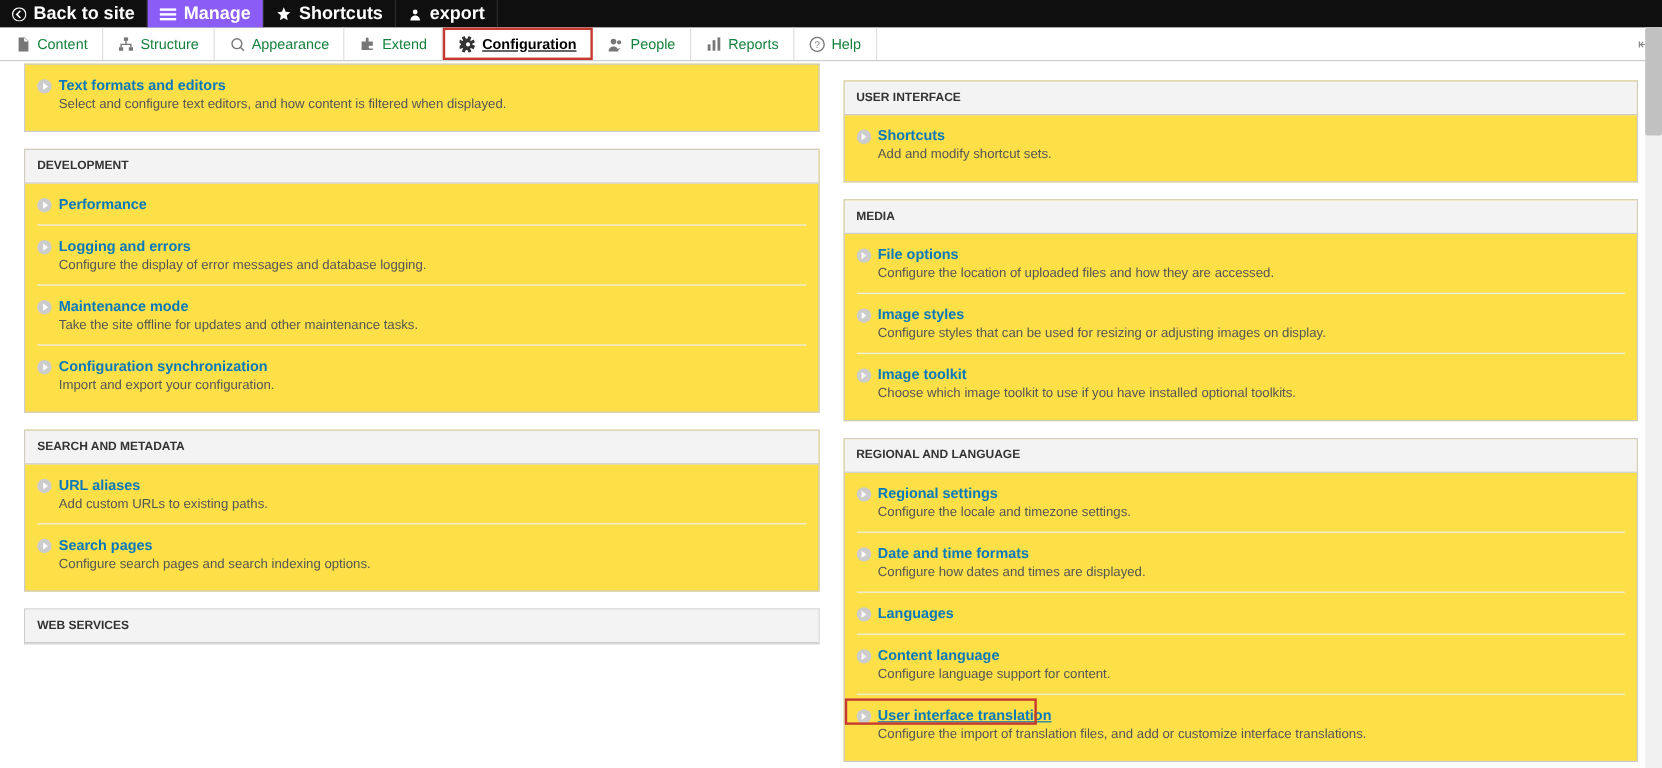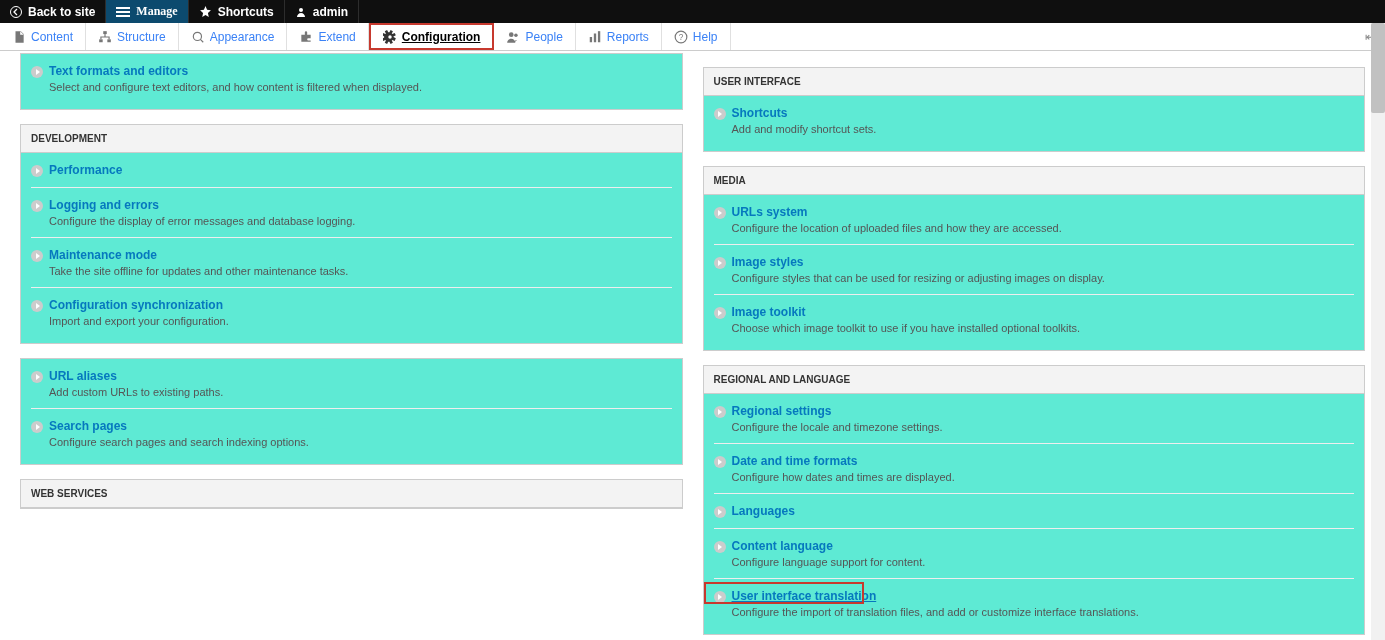"Back to site" .toolbar-item { font-size: 12px -> 15px }
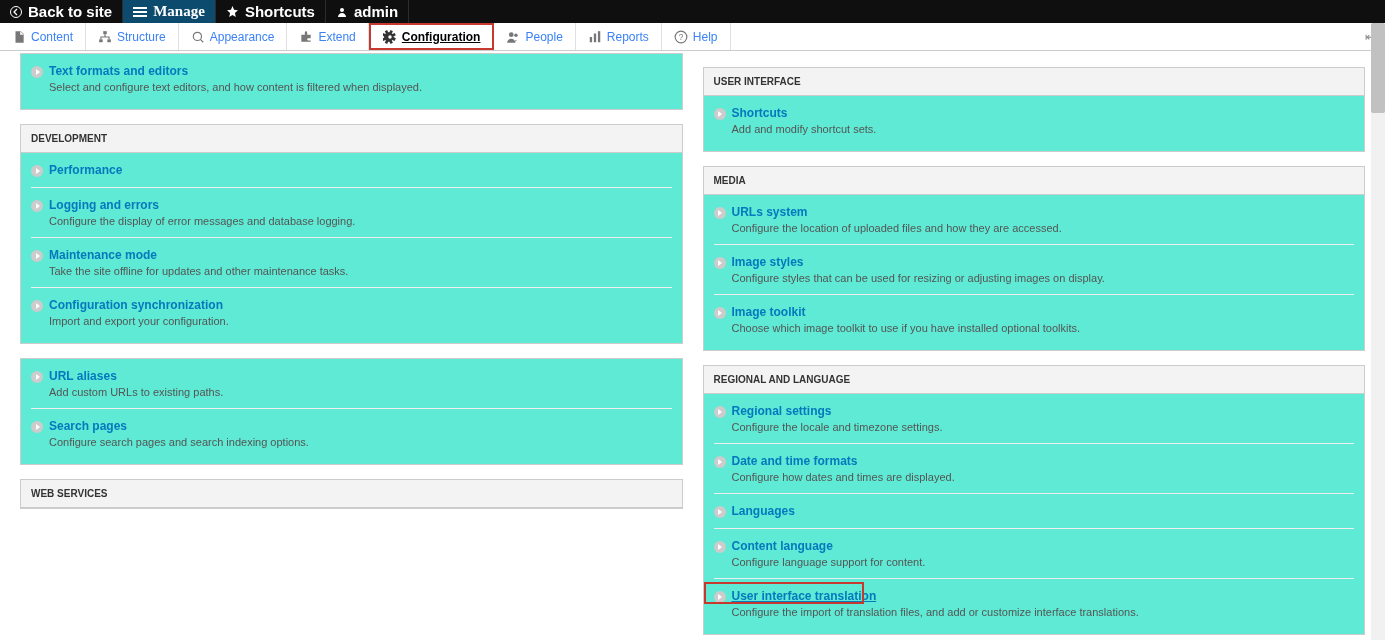"Manage" .toolbar-item.active { background: #0c4a6e -> #8b5cf6; font-family: Liberation Serif, serif -> none }
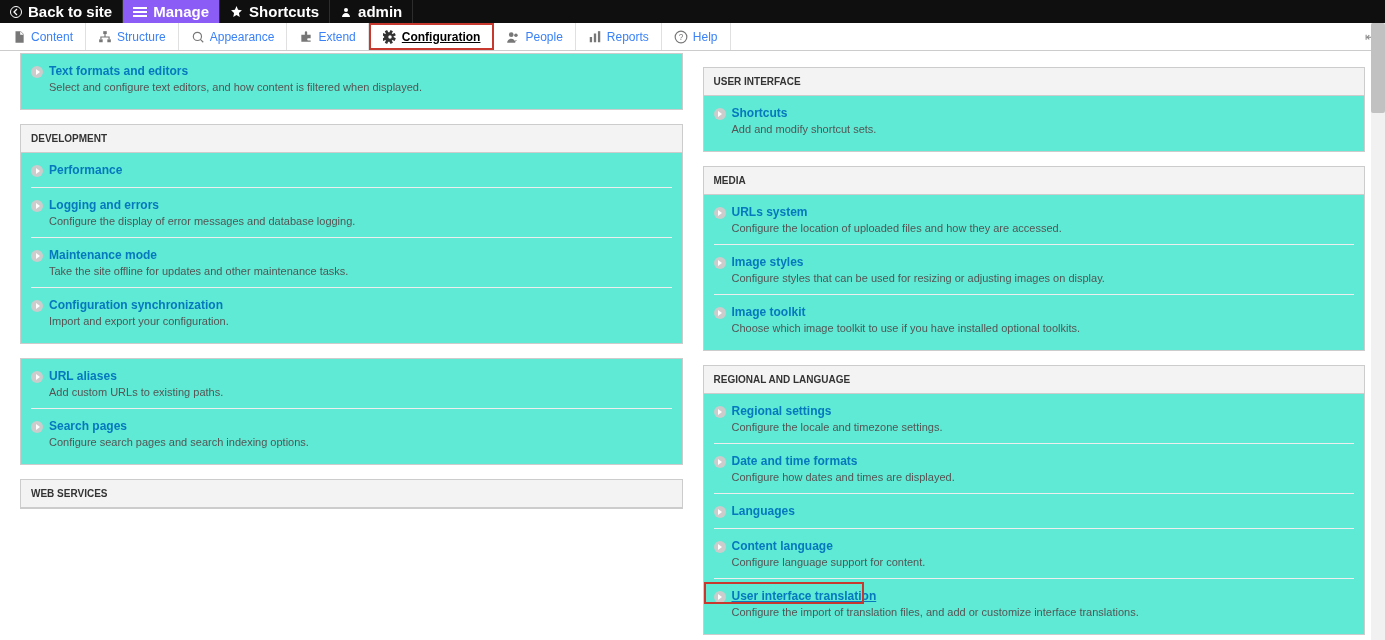"admin" span { text: admin -> export }
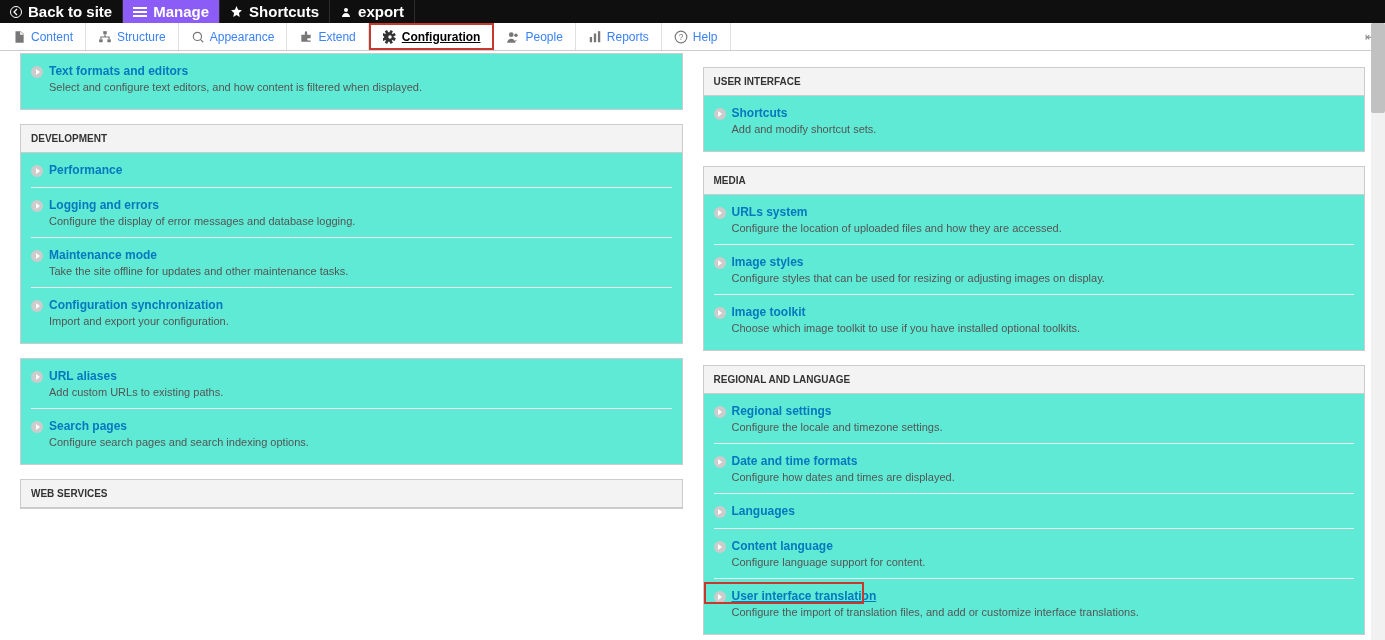"Content" .admin-tab { color: #3b82f6 -> #15803d }
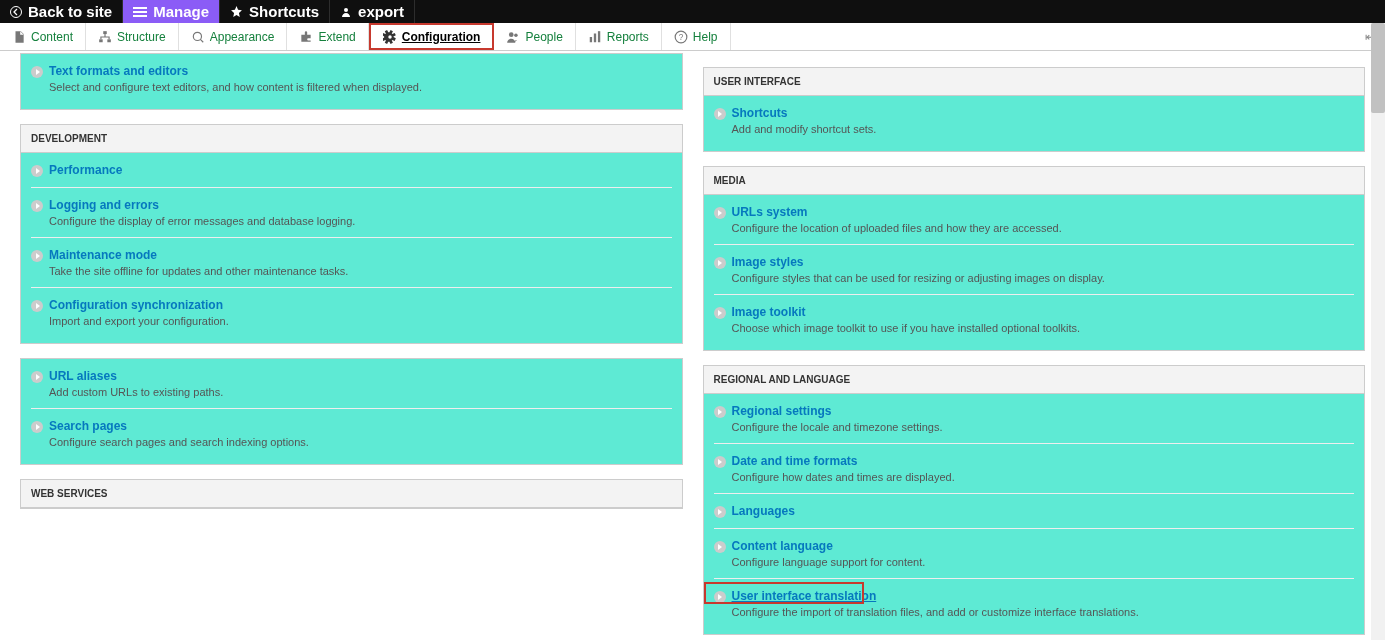"Text formats and editors" .panel { background: #5eead4 -> #fde047 }
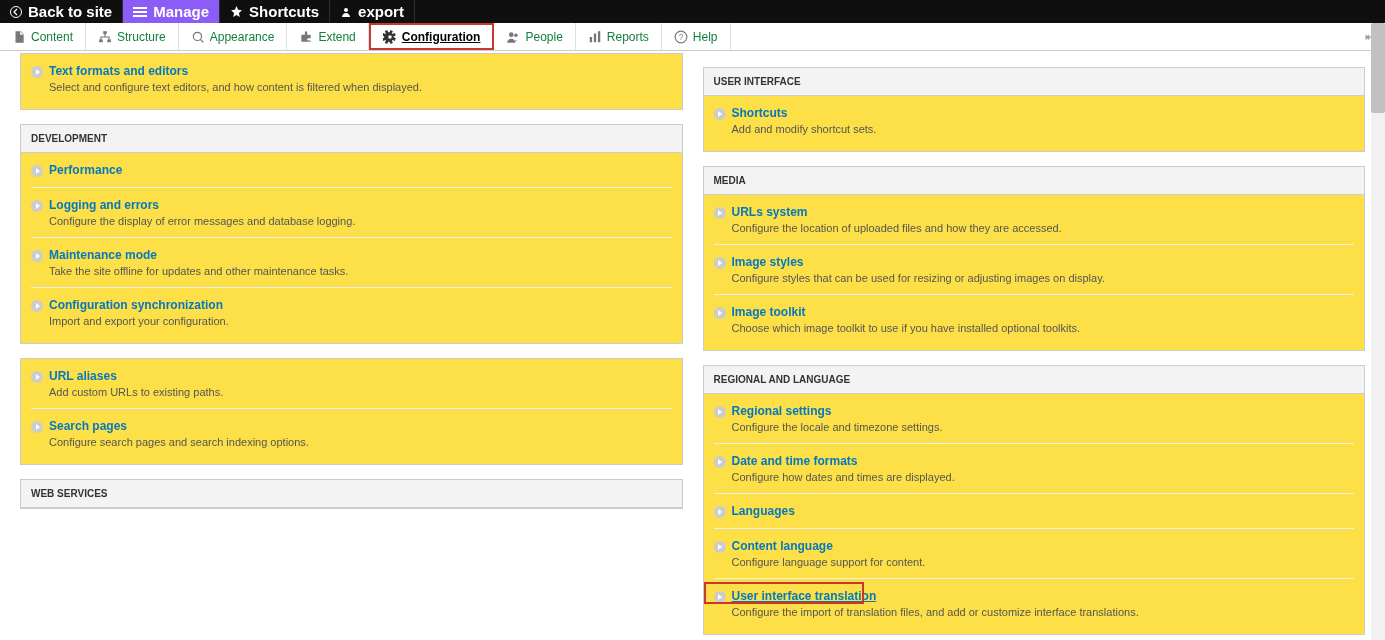"URLs system" a.config-link { text: URLs system -> File options }
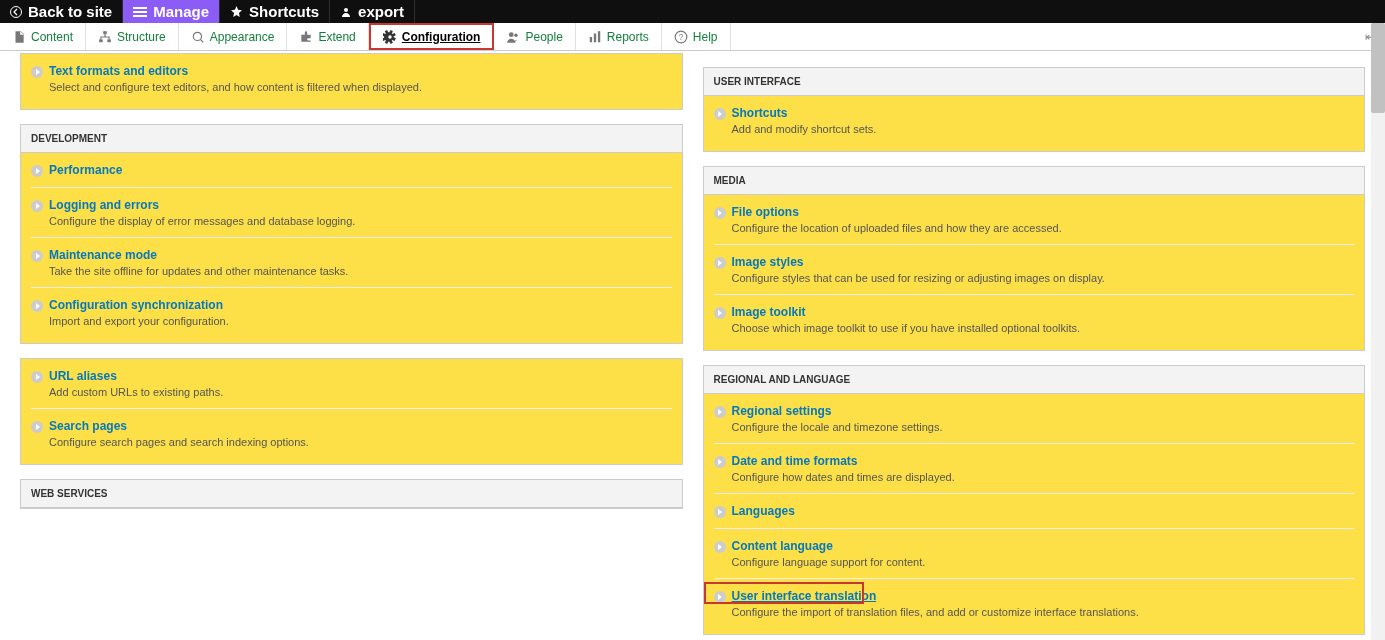"SEARCH AND METADATA" div.panel-header { html: none -> <div>SEARCH AND METADATA</div> }
